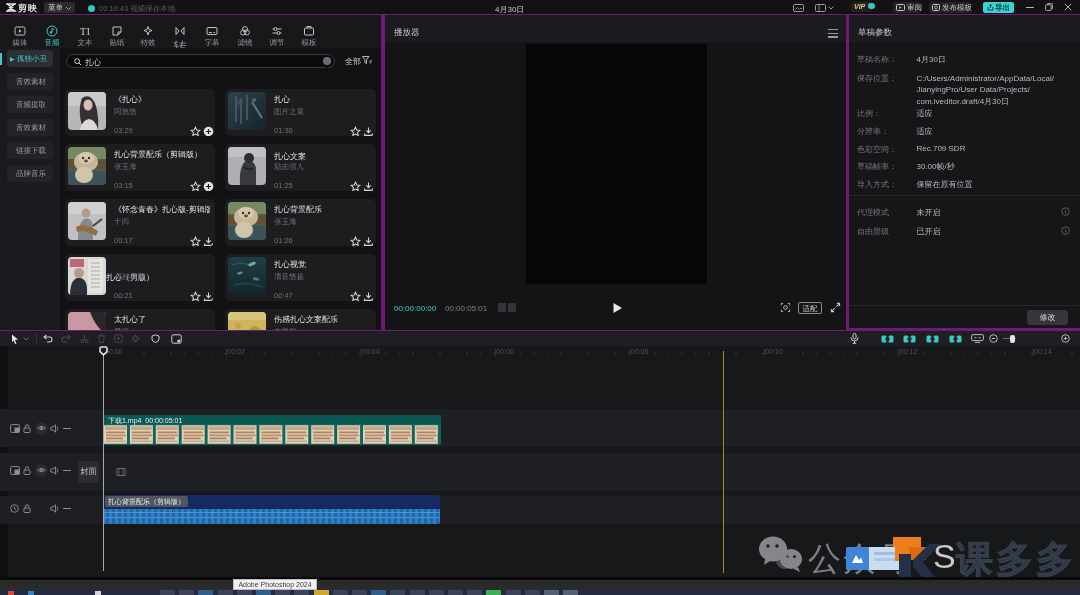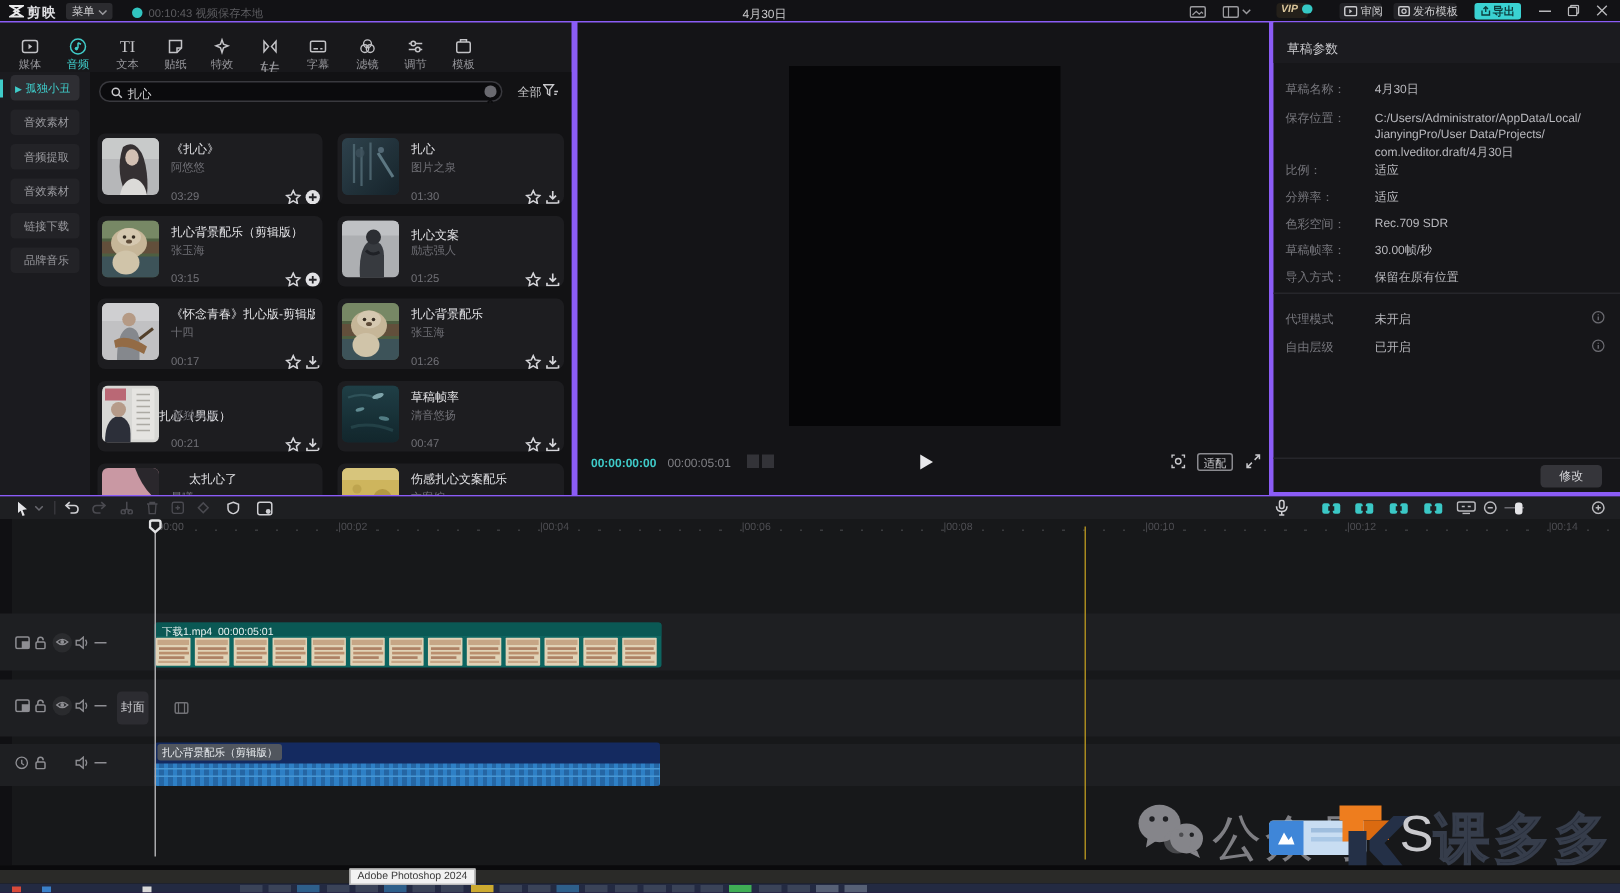"剪映" #stage { background: #8b5cf6 -> #701a75 }
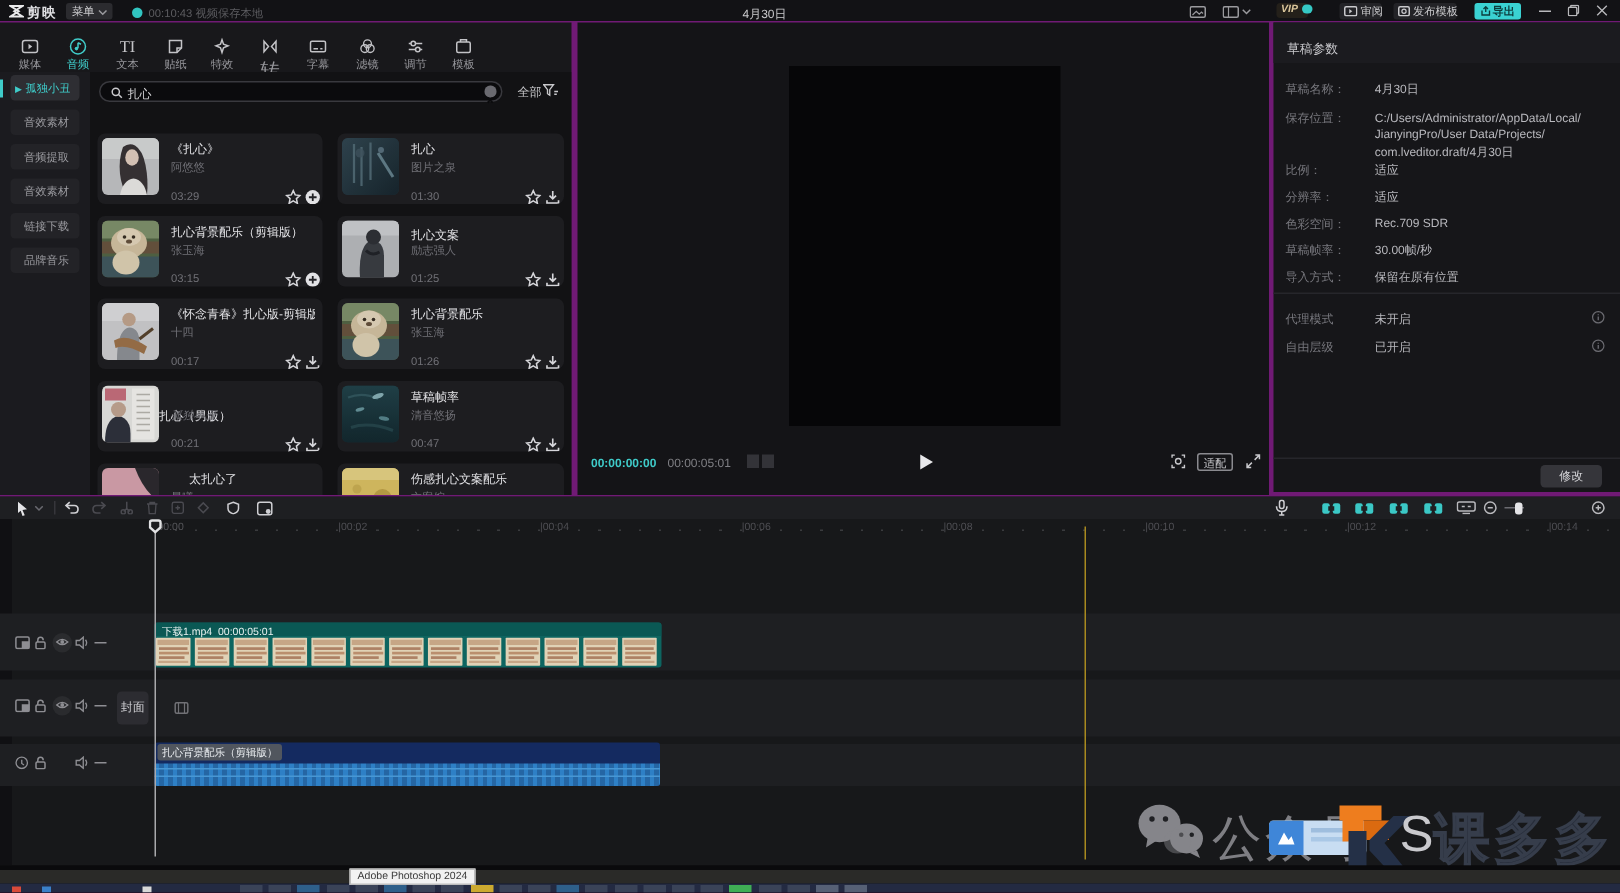"播放器" div.abs { html: none -> <div> <div>播放器</div> <div> <div></div> <div></div> <div></div> </div> </div> }
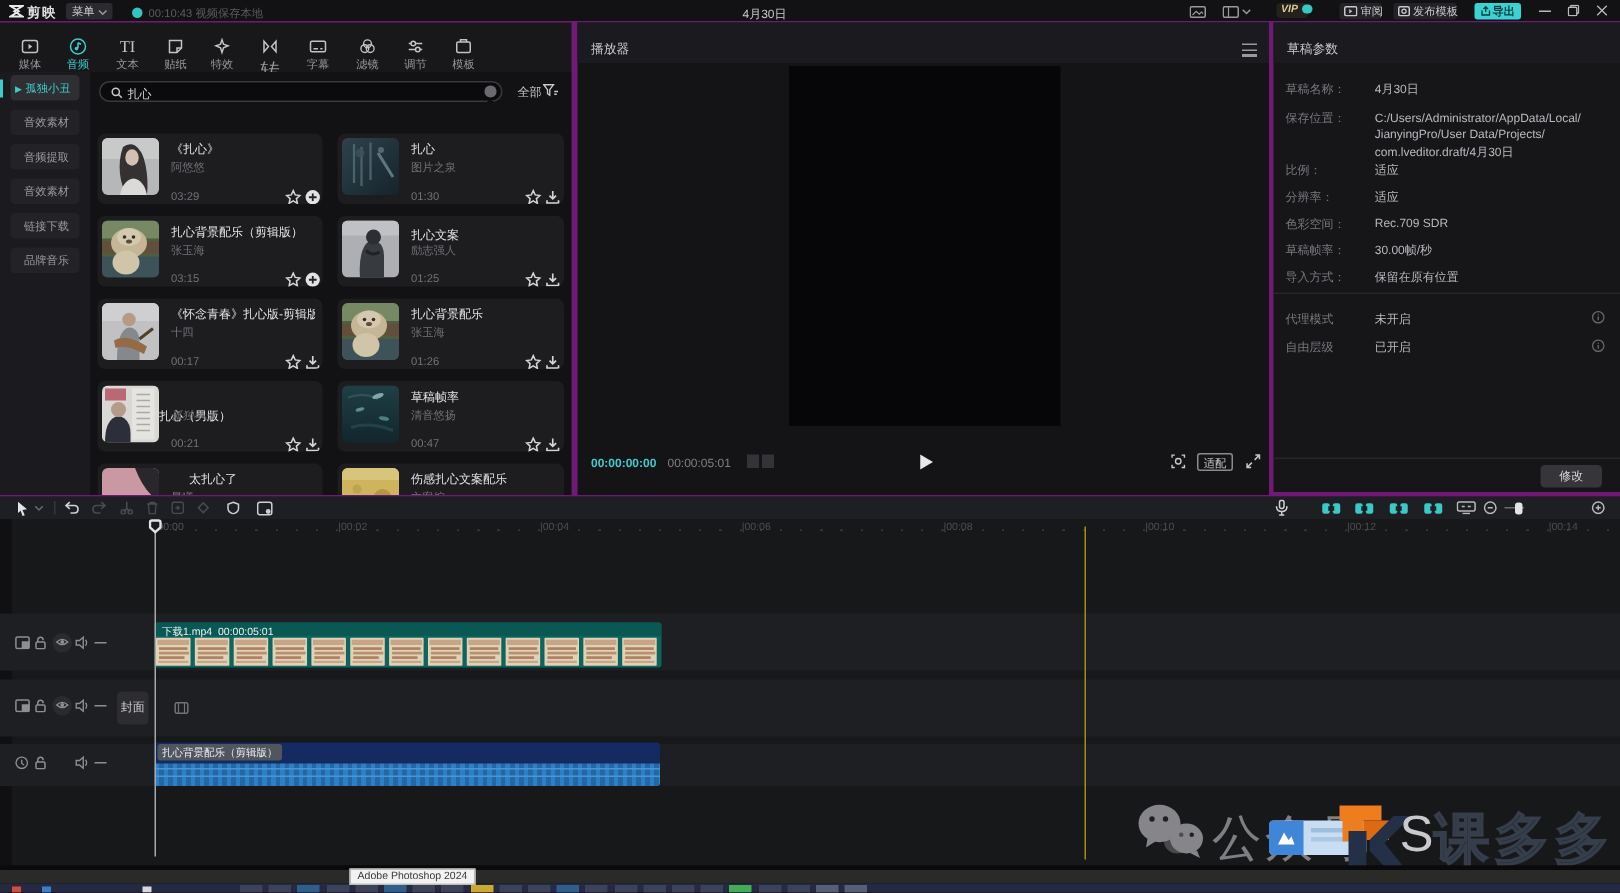"草稿帧率" div.abs { text: 草稿帧率 -> 扎心视觉 }
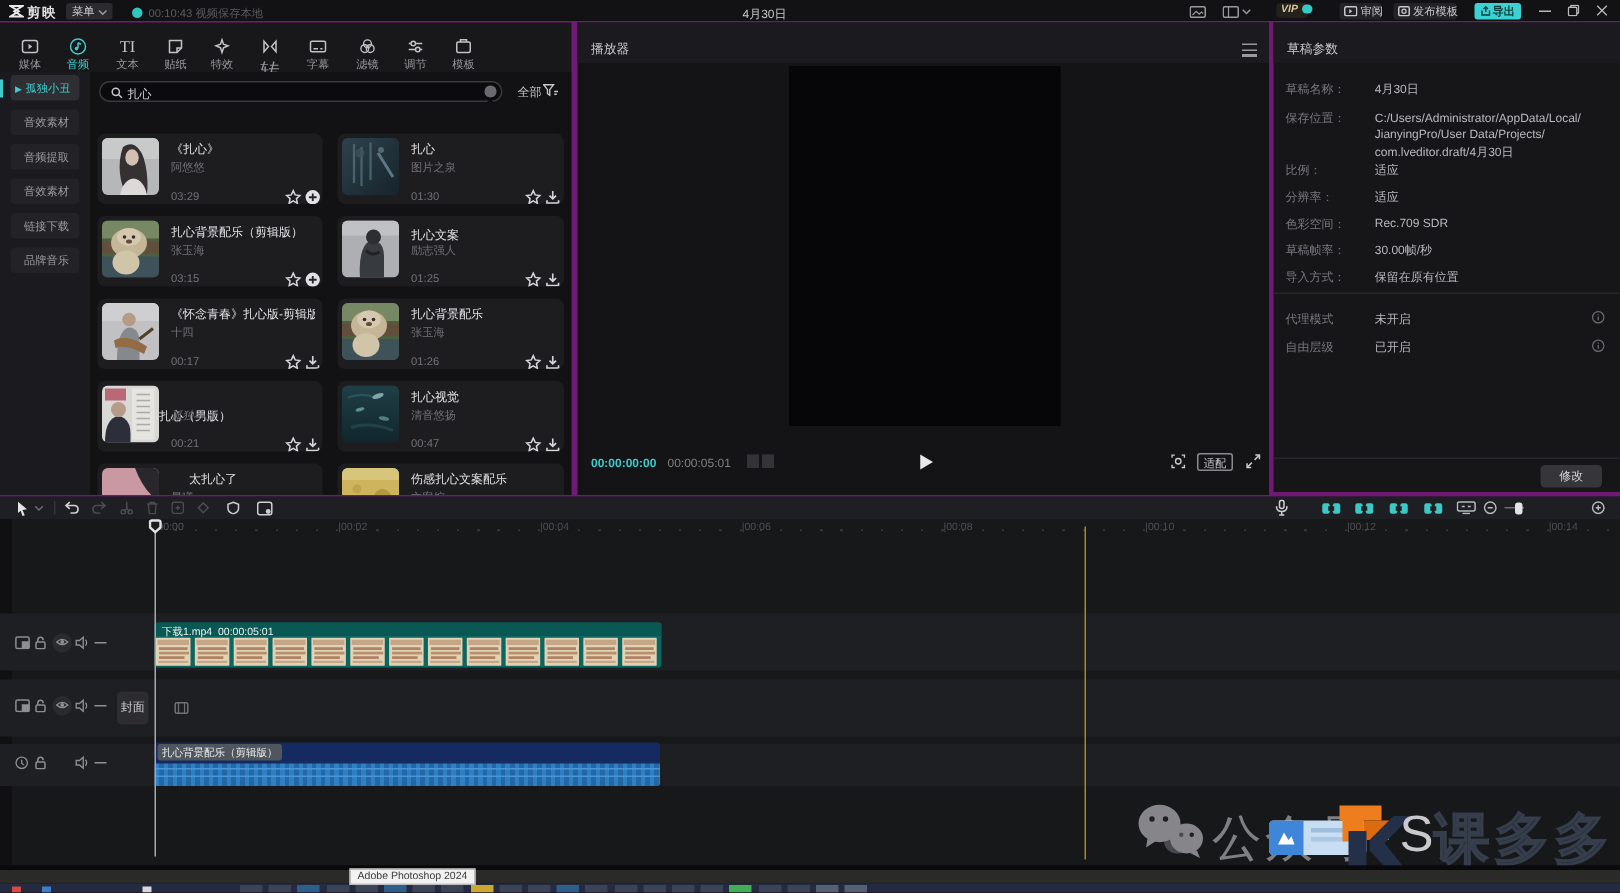"00:00:00:00" div.abs { font-weight: bold -> none }
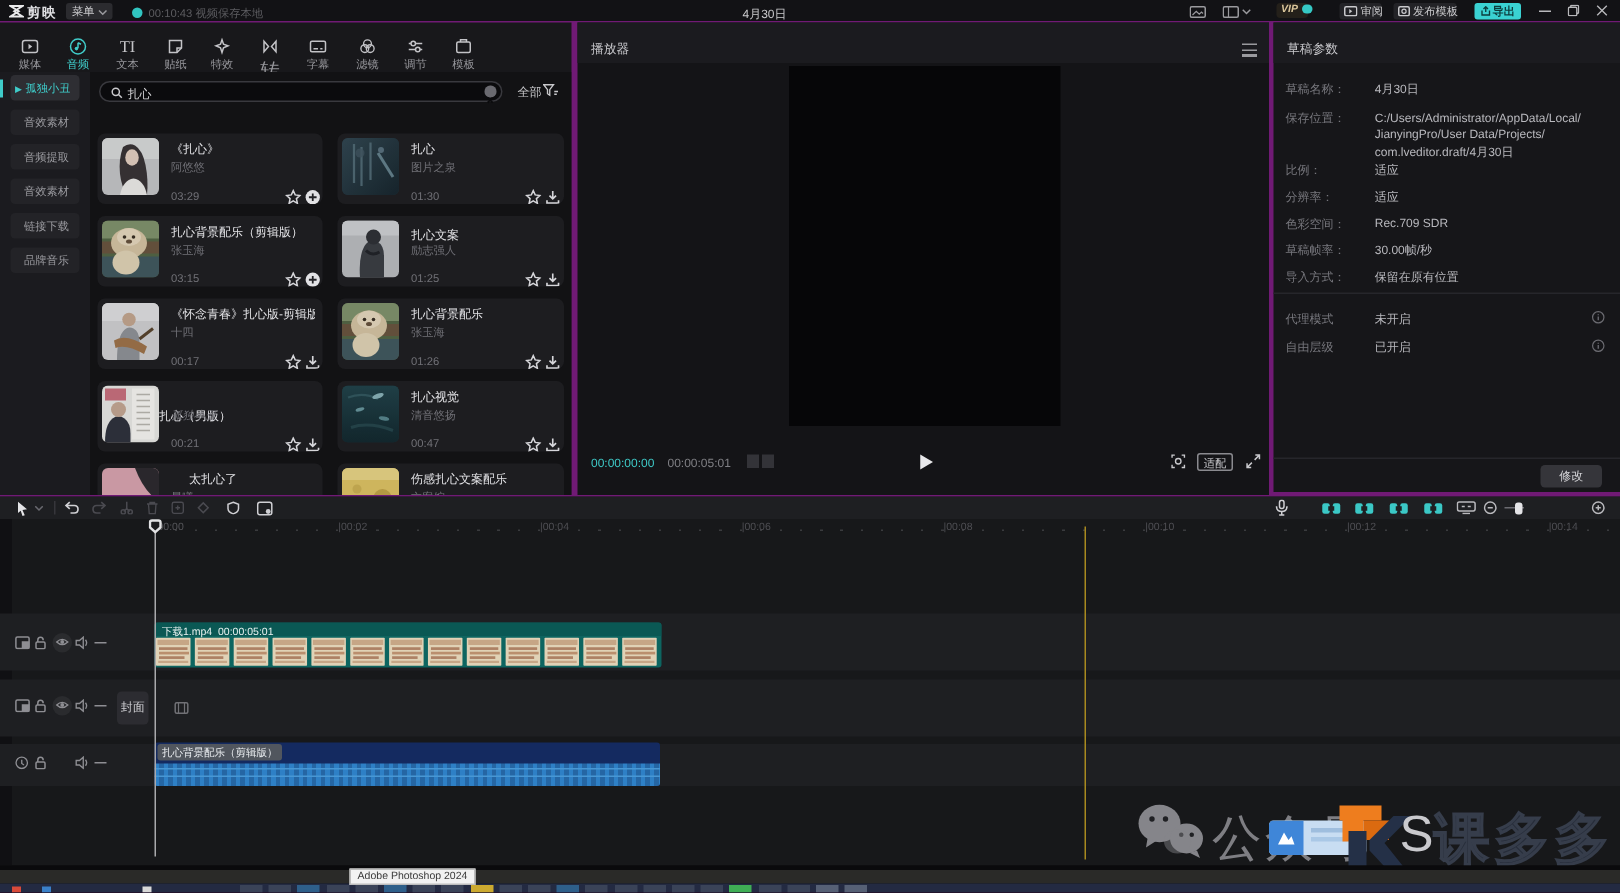"太扎心了" div.abs { margin-left: 12px -> none }
